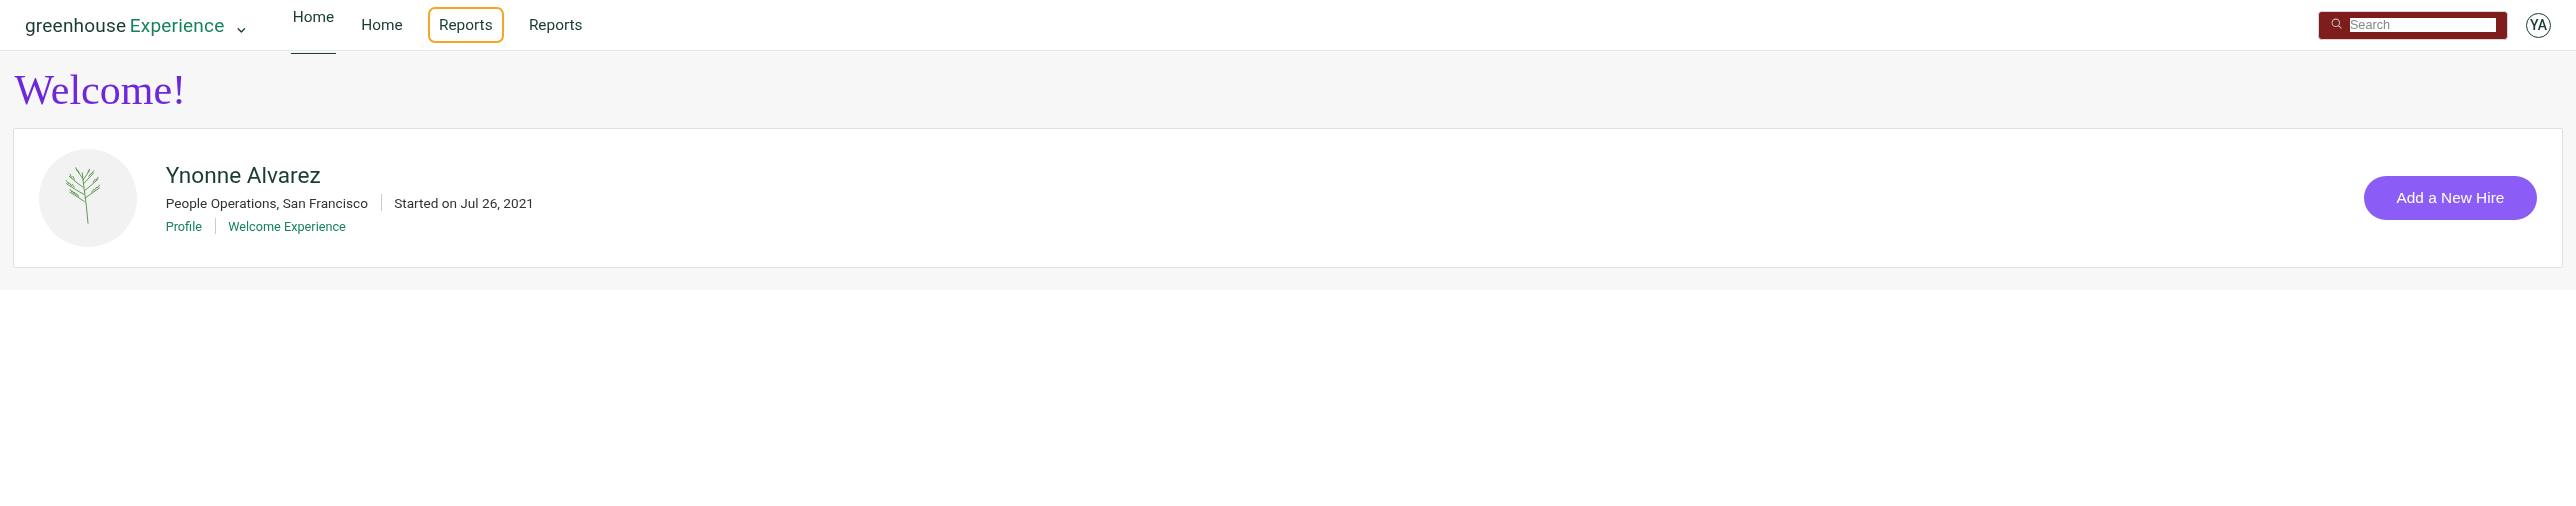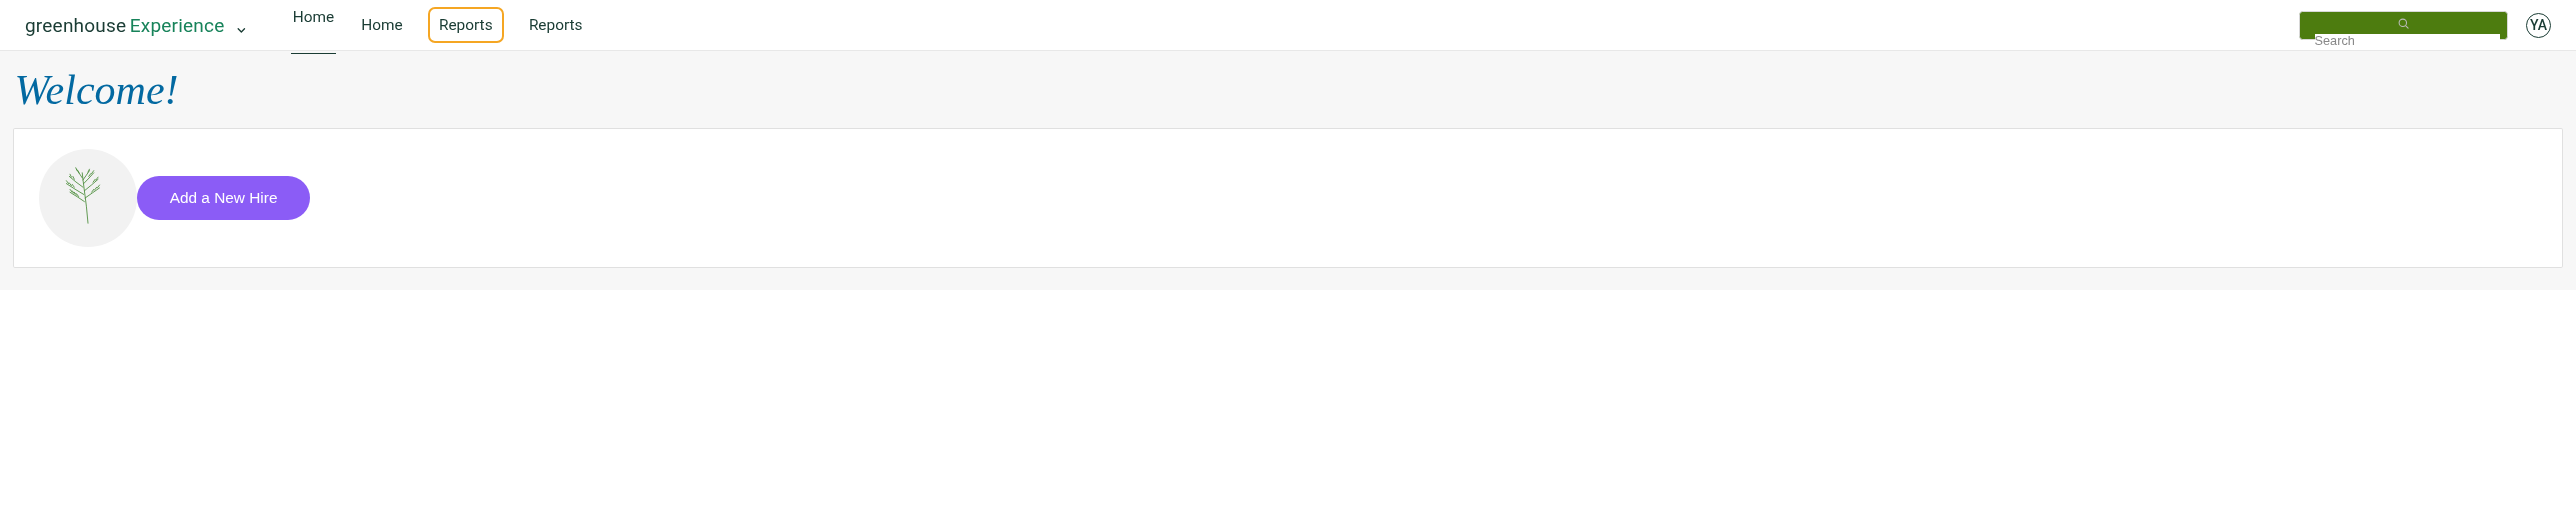"Search" .search-box { background: #4d7c0f -> #7f1d1d; flex-direction: column -> none; width: 209px -> 190px }
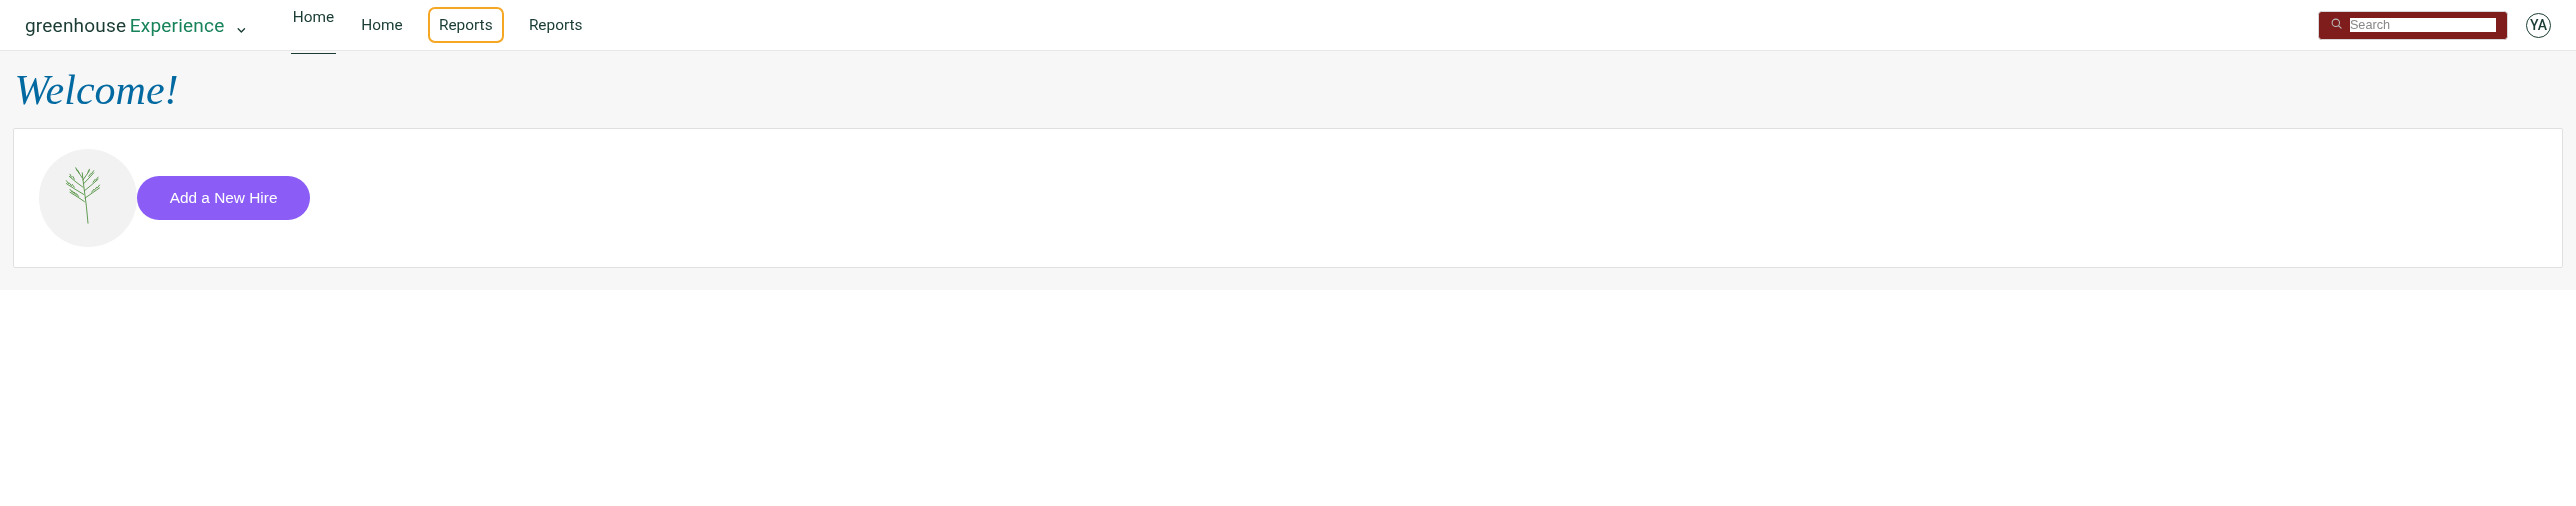"Welcome!" .welcome-title { color: #0369a1 -> #6d28d9; font-style: italic -> none }
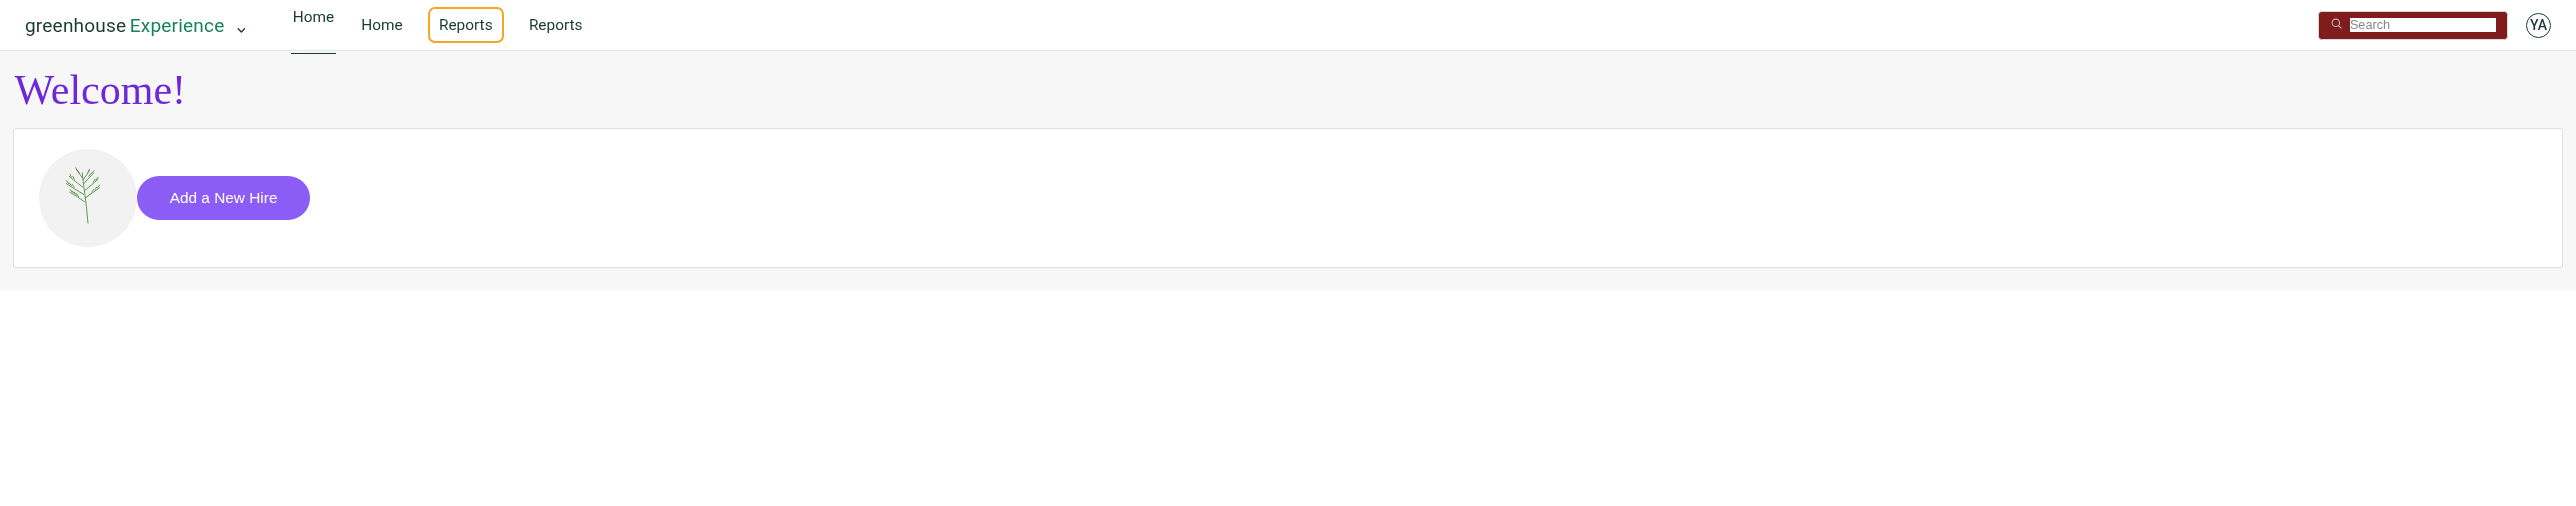"Ynonne Alvarez" div.profile-info { html: none -> <div> <div>Ynonne Alvarez</div> <div> <span>People Operations, San Francisco</span> <span></span> <span>Started on Jul 26, 2021</span> </div> <div> <span>Profile</span> <span></span> <span>Welcome Experience</span> </div> </div> }
